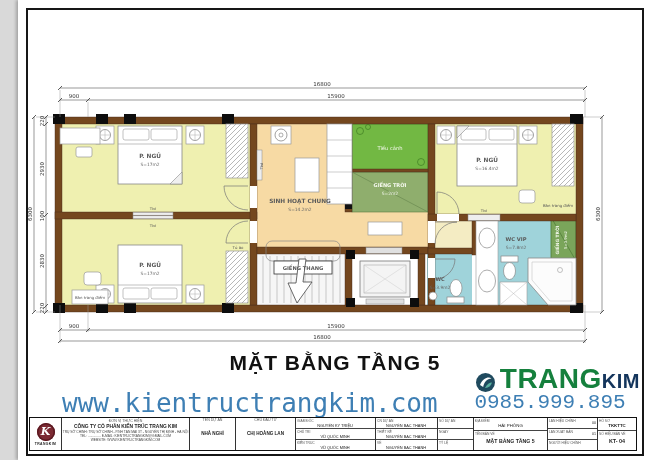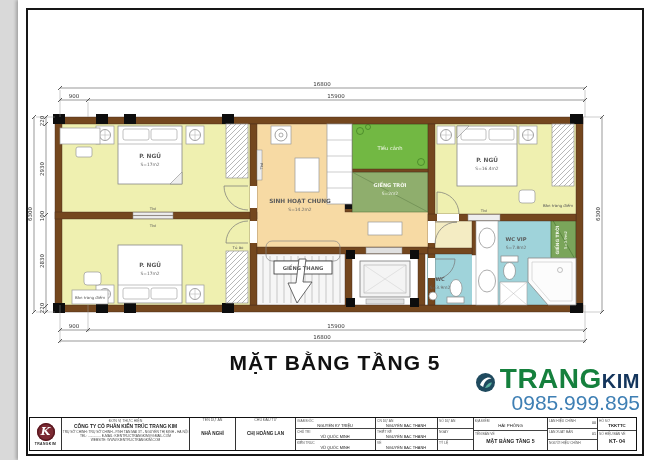"www.kientructrangkim.com" div.website { html: none -> <div>www.kientructrangkim.com</div> }
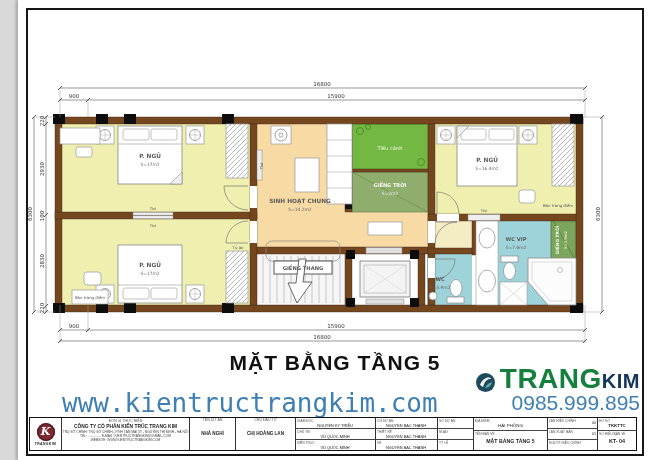"0985.999.895" .phone { font-family: Liberation Sans, sans-serif -> Liberation Mono, monospace; text-align: right -> center }
